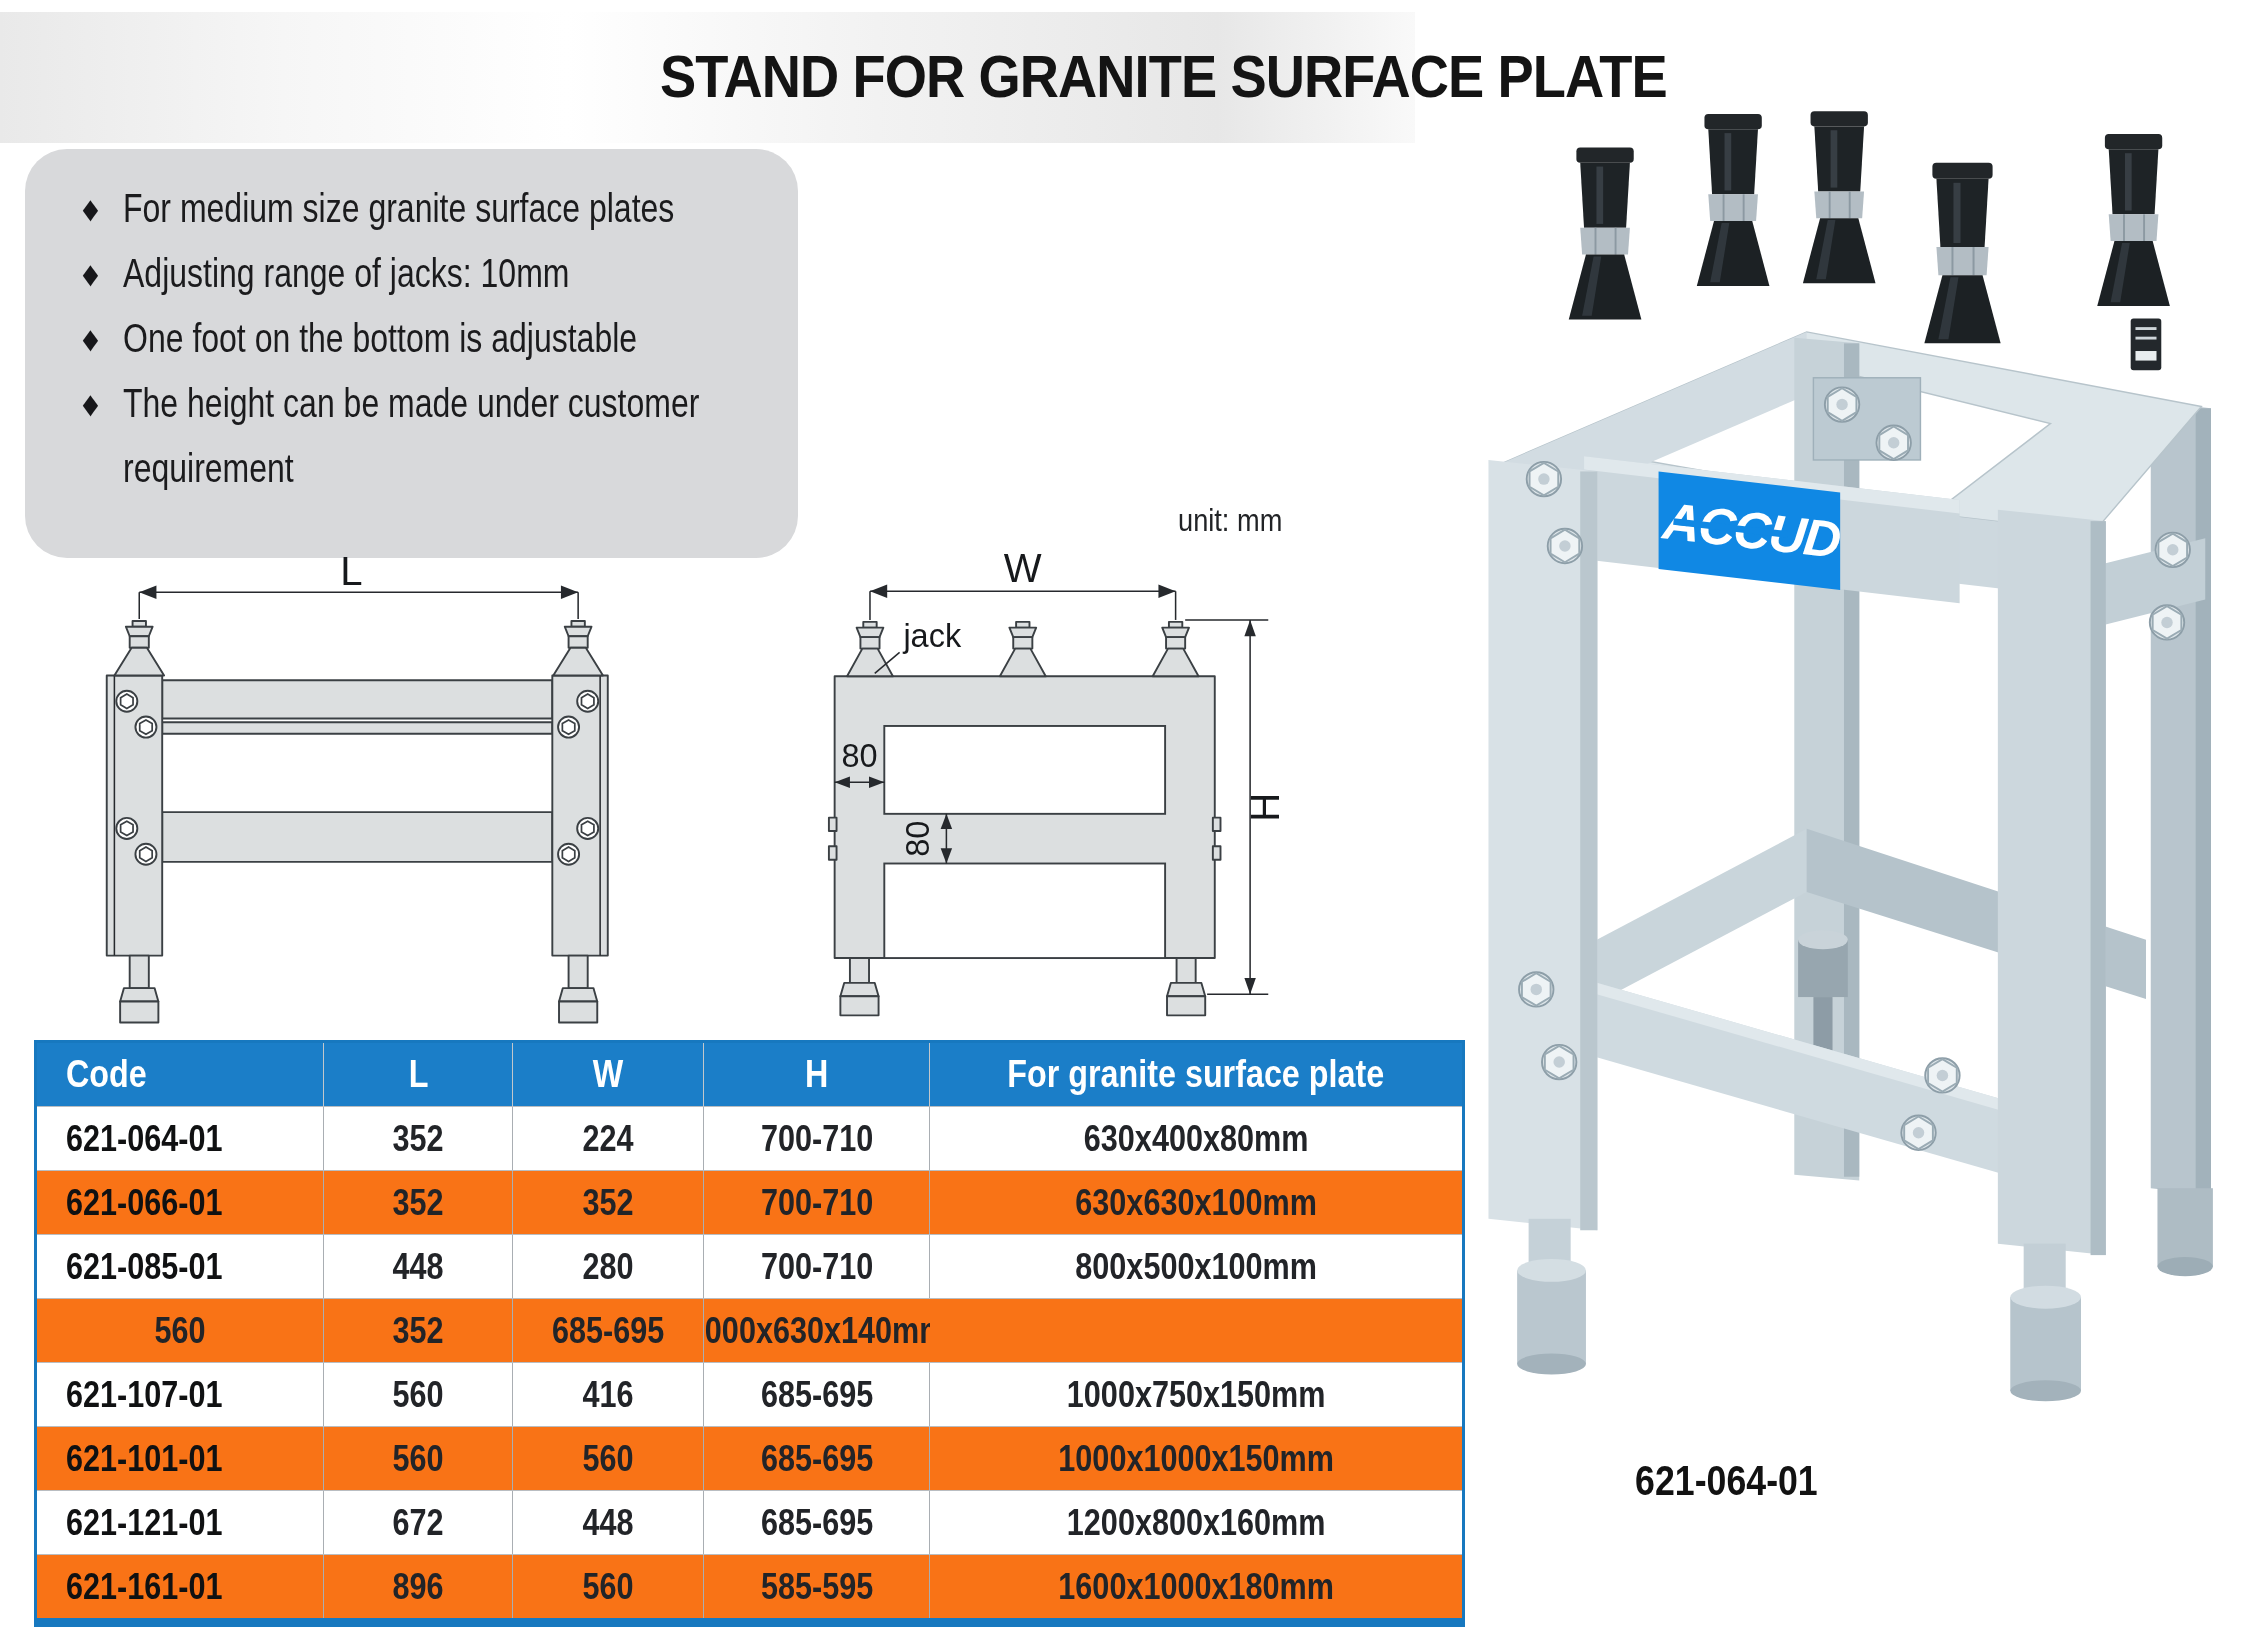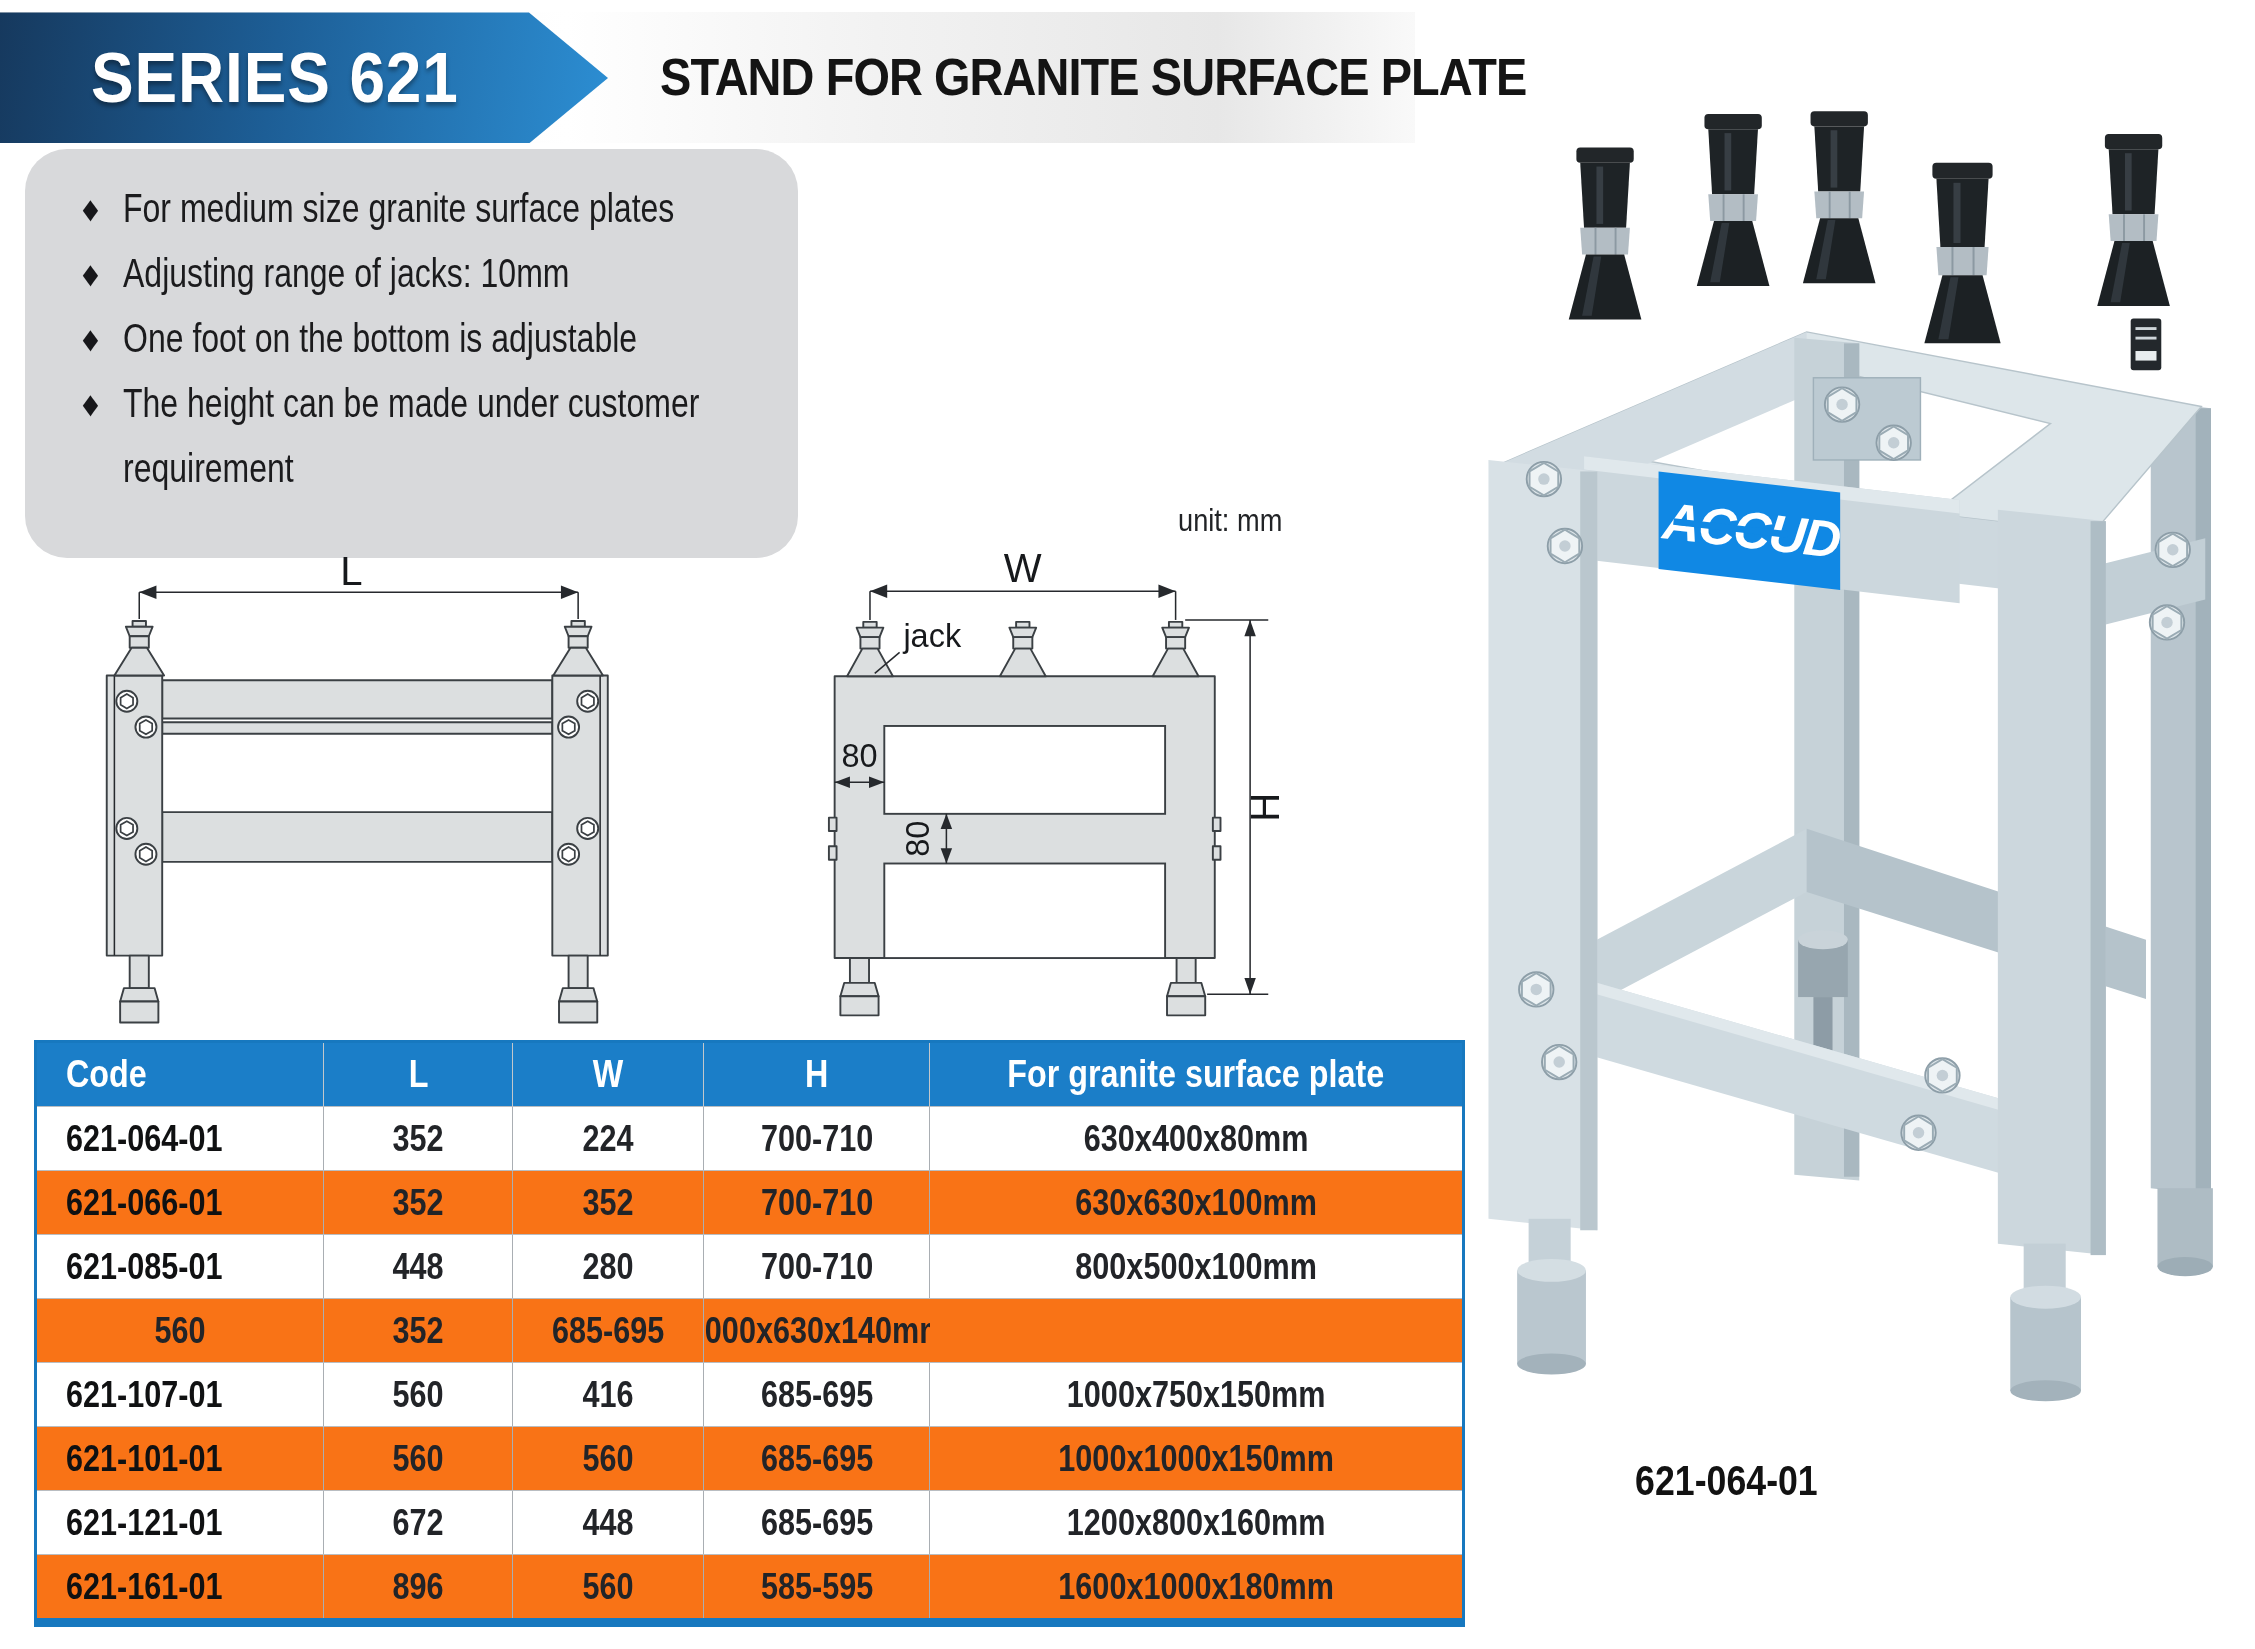"SERIES 621" div.series-arrow { html: <div> <span>SERIES 621</span> </div> -> none }
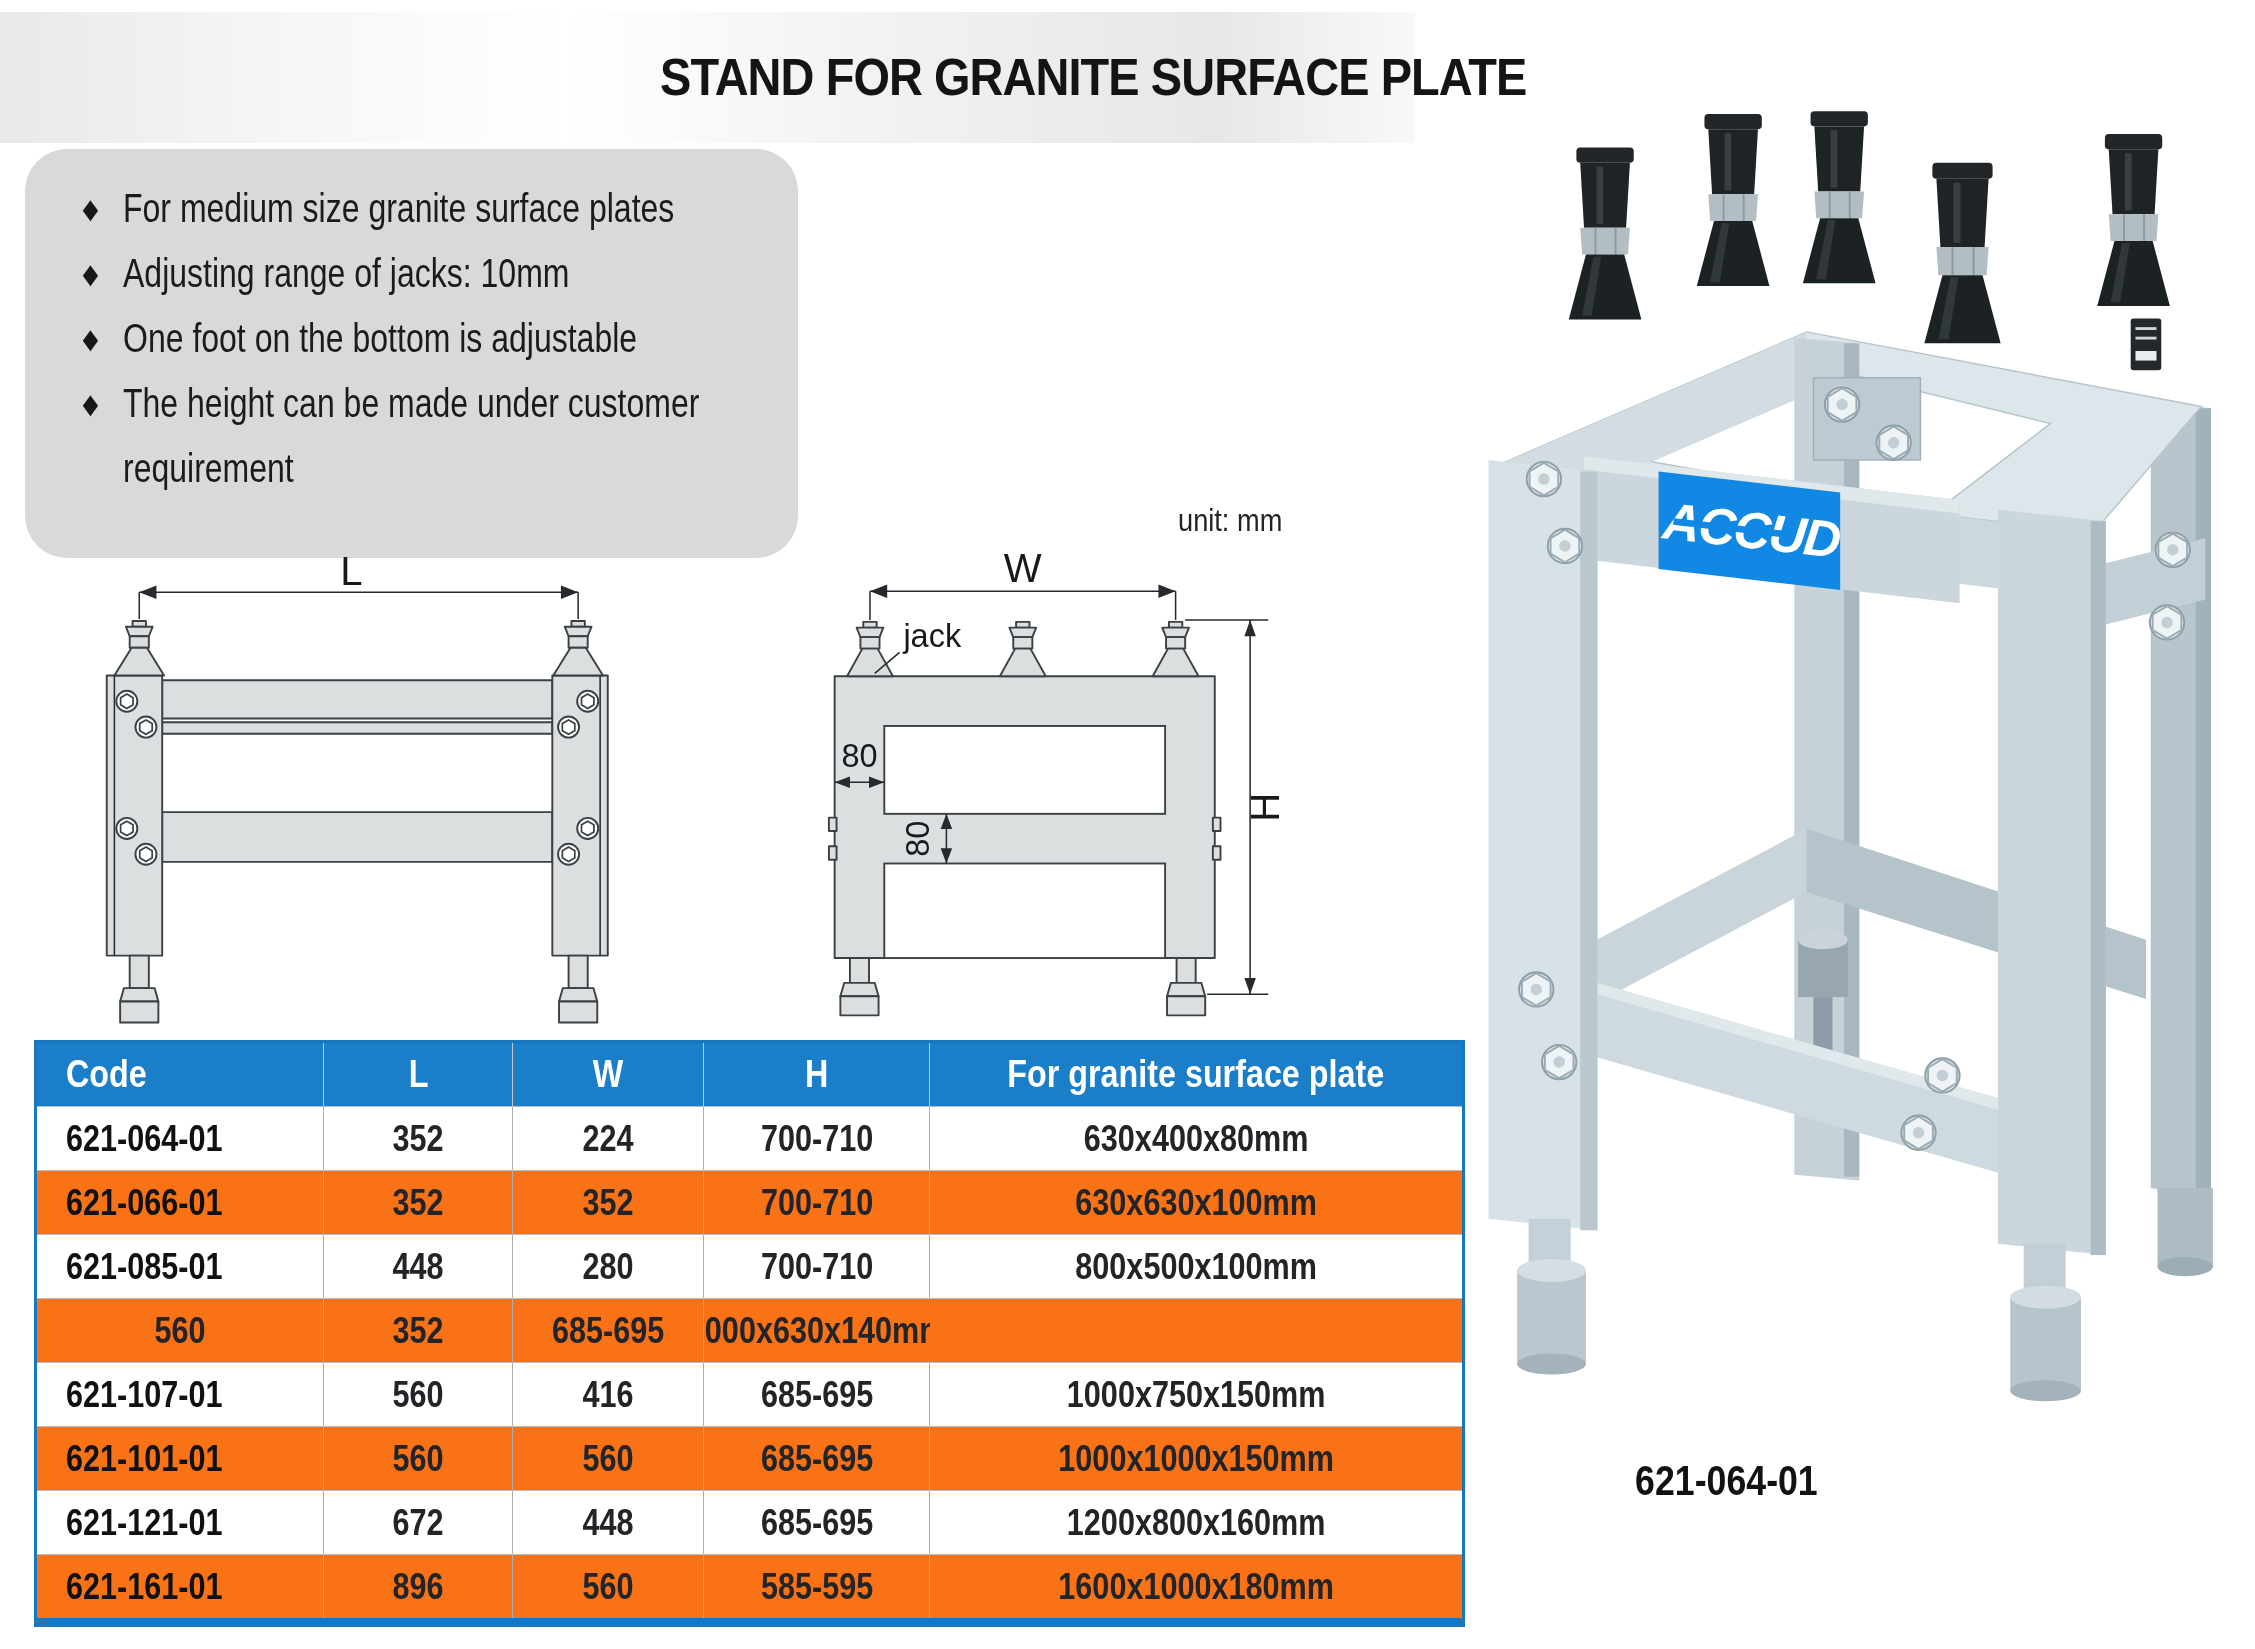"STAND FOR GRANITE SURFACE PLATE" .page-title { font-size: 51px -> 59px }
